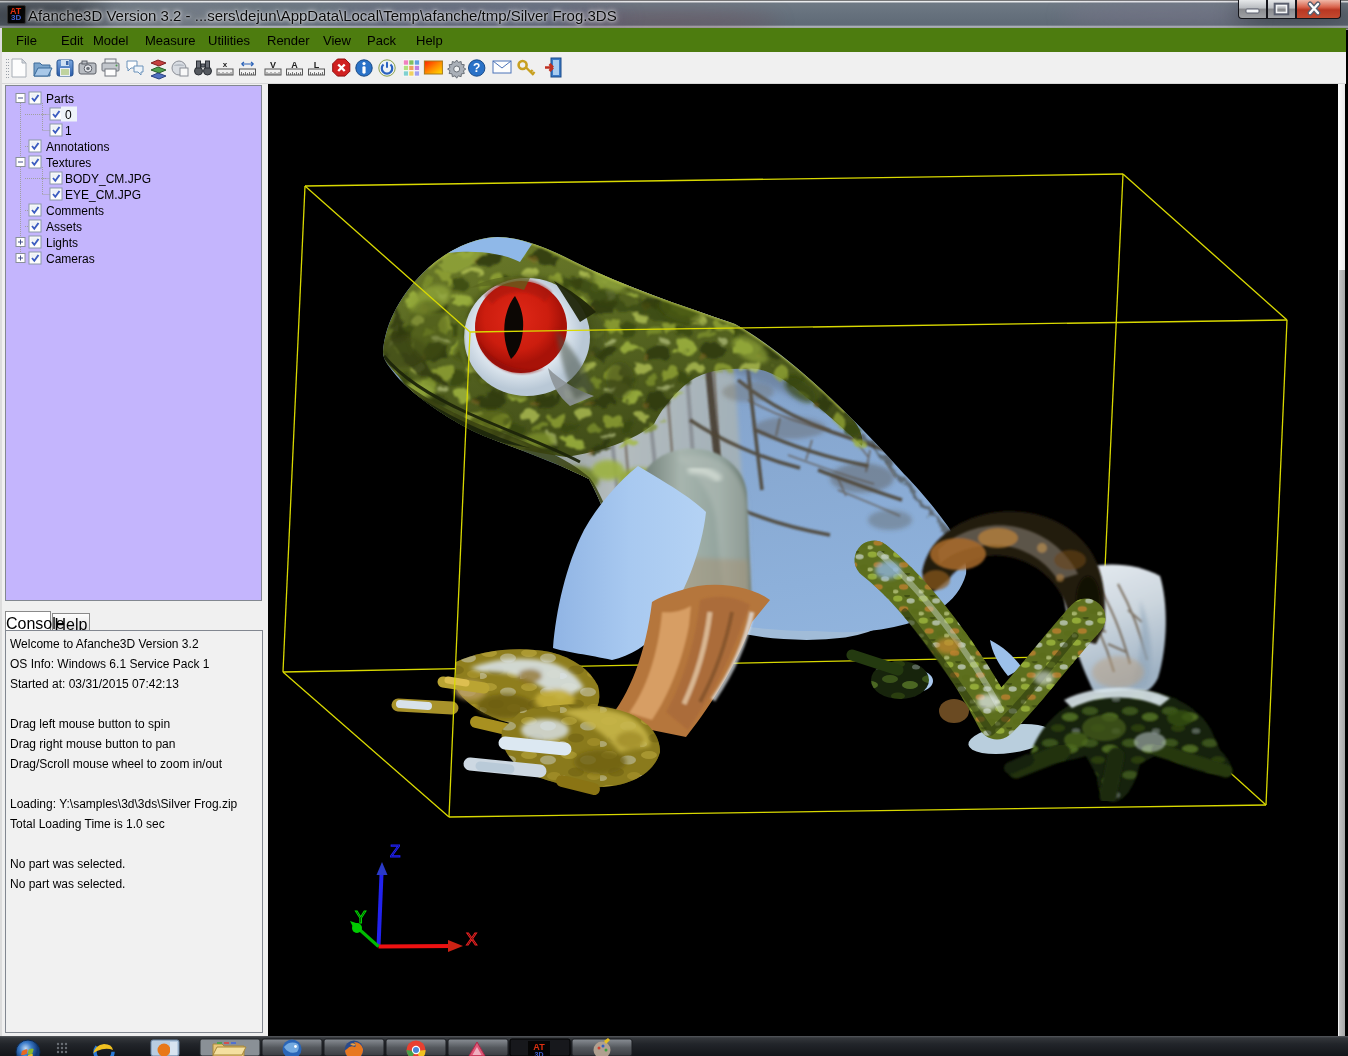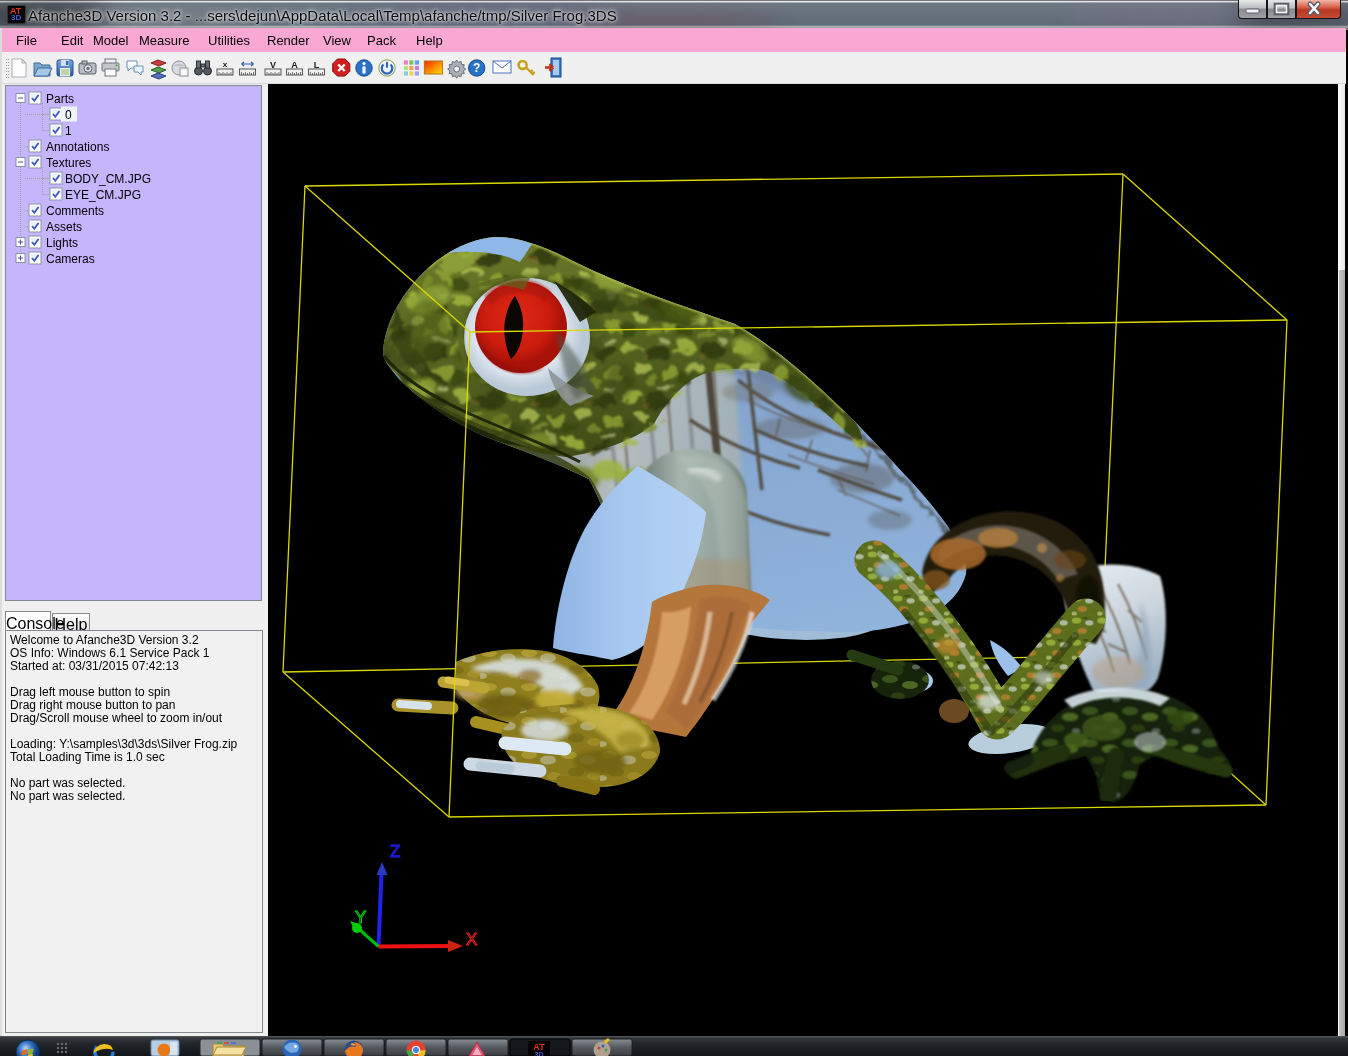"File" #menubar { background: #f9a8d4 -> #4d7c0f }
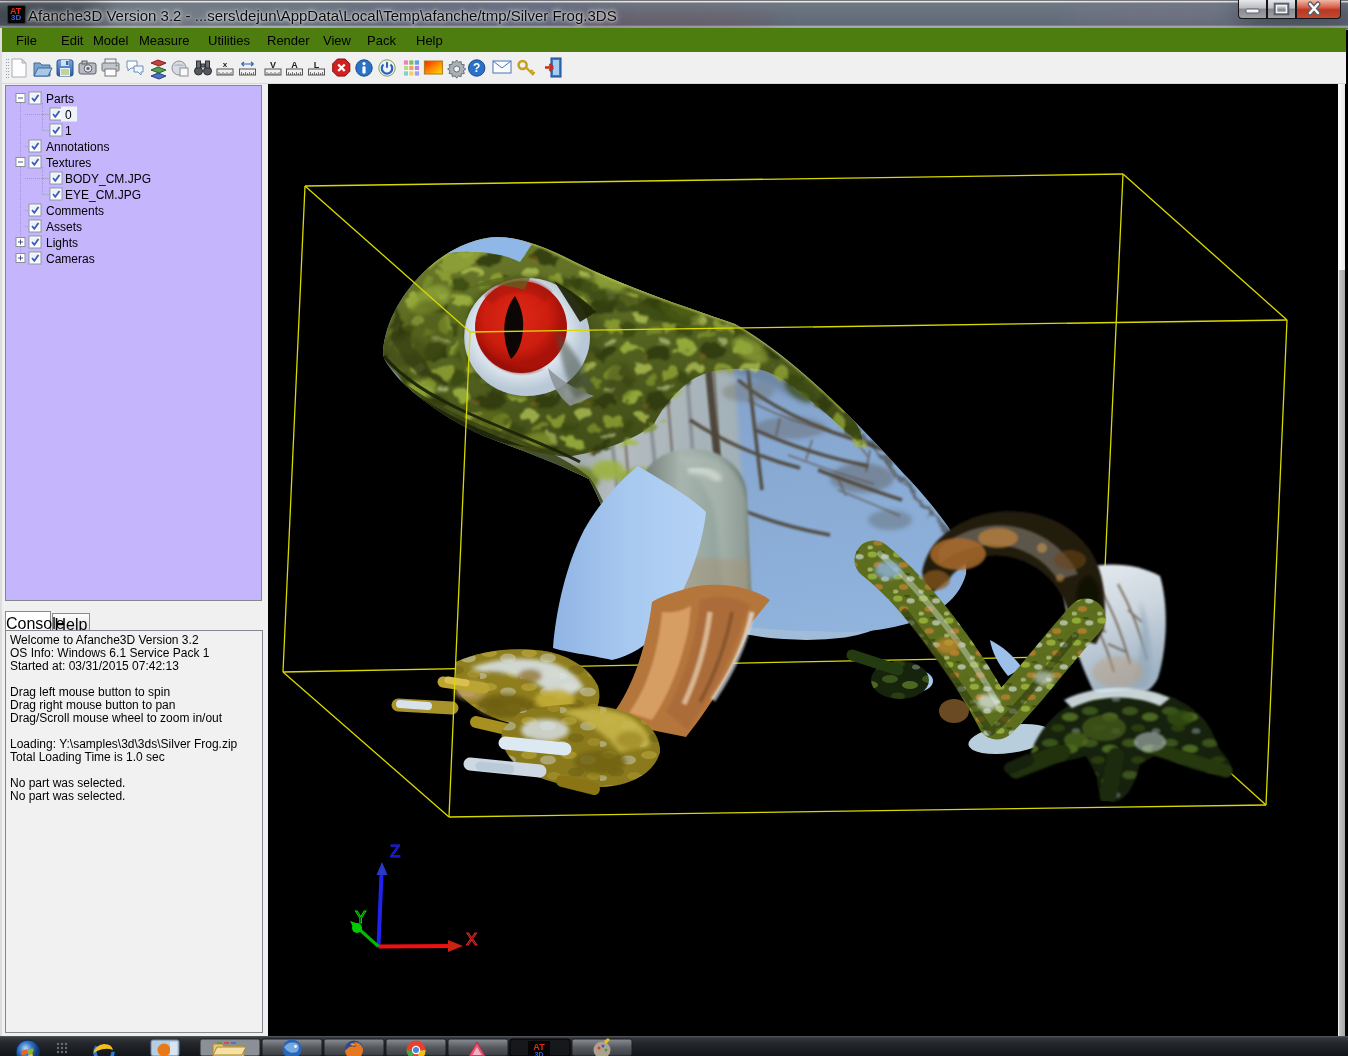"Measure" span { left: 137px -> 143px }
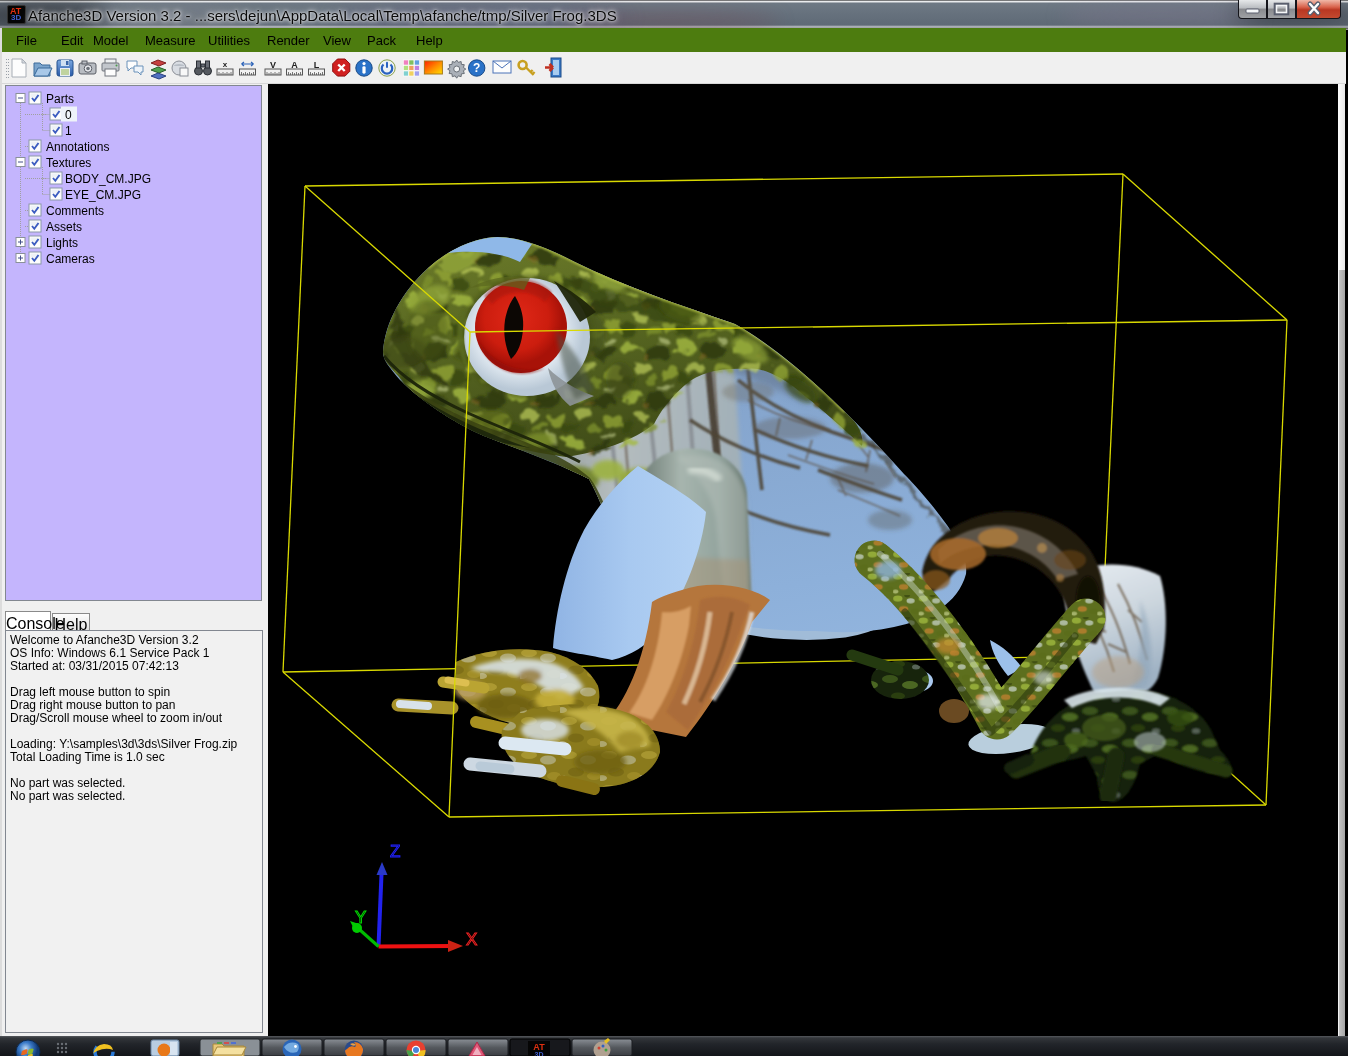"Welcome to Afanche3D Version 3.2" #consoletext { line-height: 13px -> 20px }
